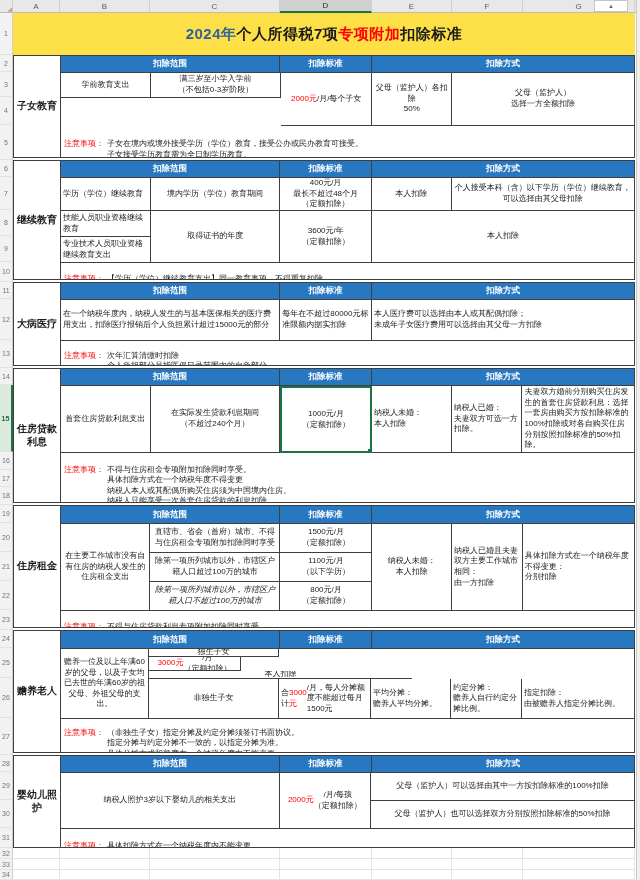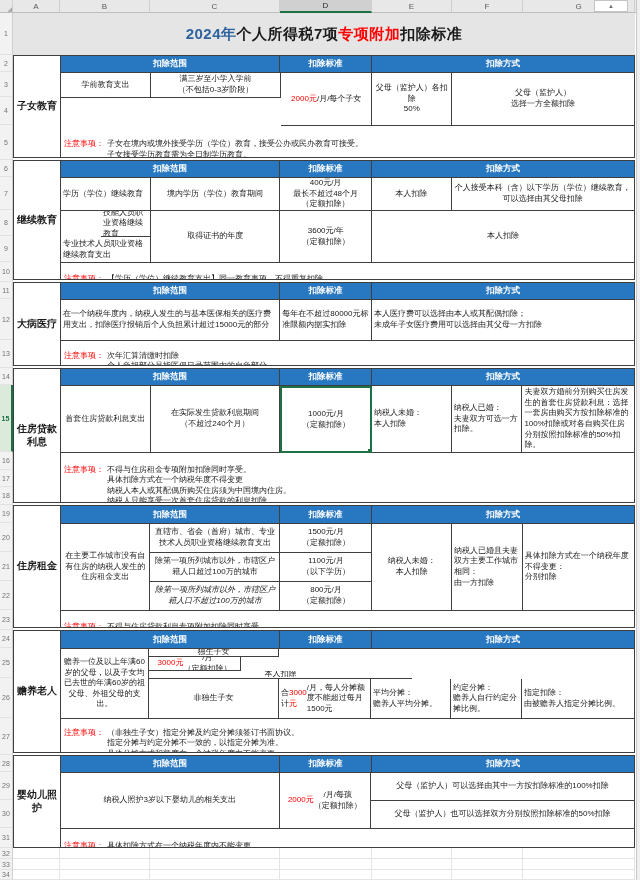"2024年" #title-row { background: #e5e5e5 -> #fde047 }
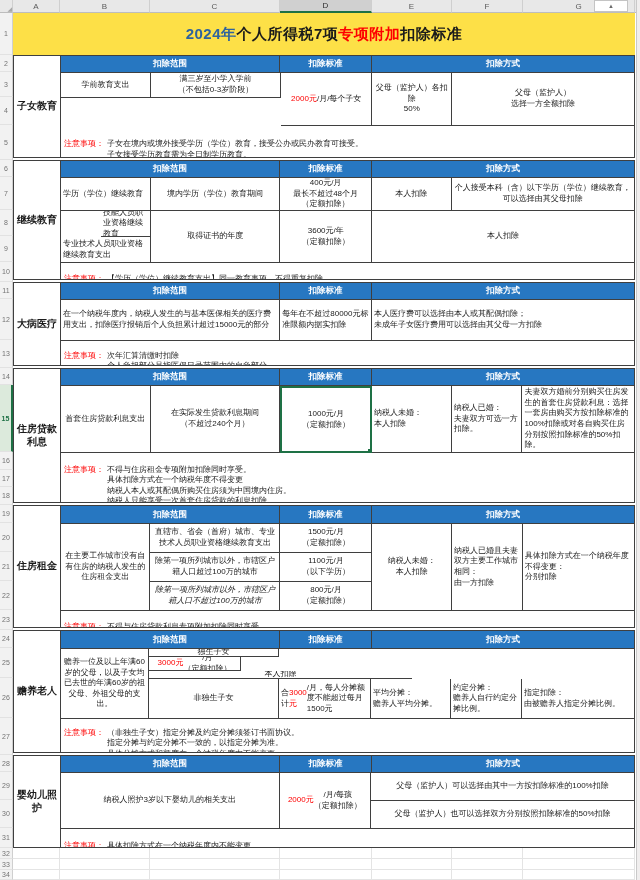"技能人员职业资格继续教育" div.brow { margin-left: 40px -> none }
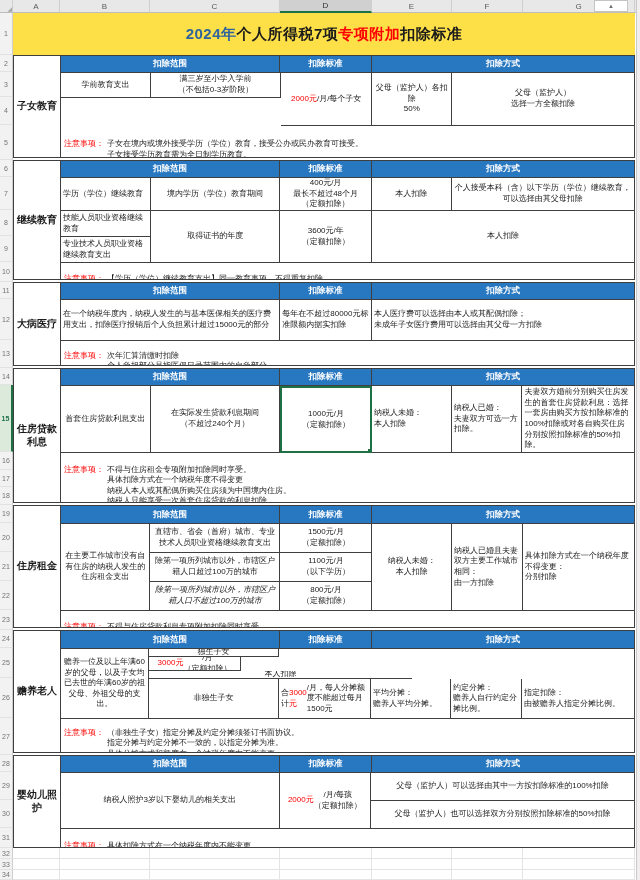"直辖市、省会（首府）城市、专业技术人员职业资格继续教育支出" div.cell { text: 专业技术人员职业资格继续教育支出 -> 不得与住房租金专项附加扣除同时享受 }
